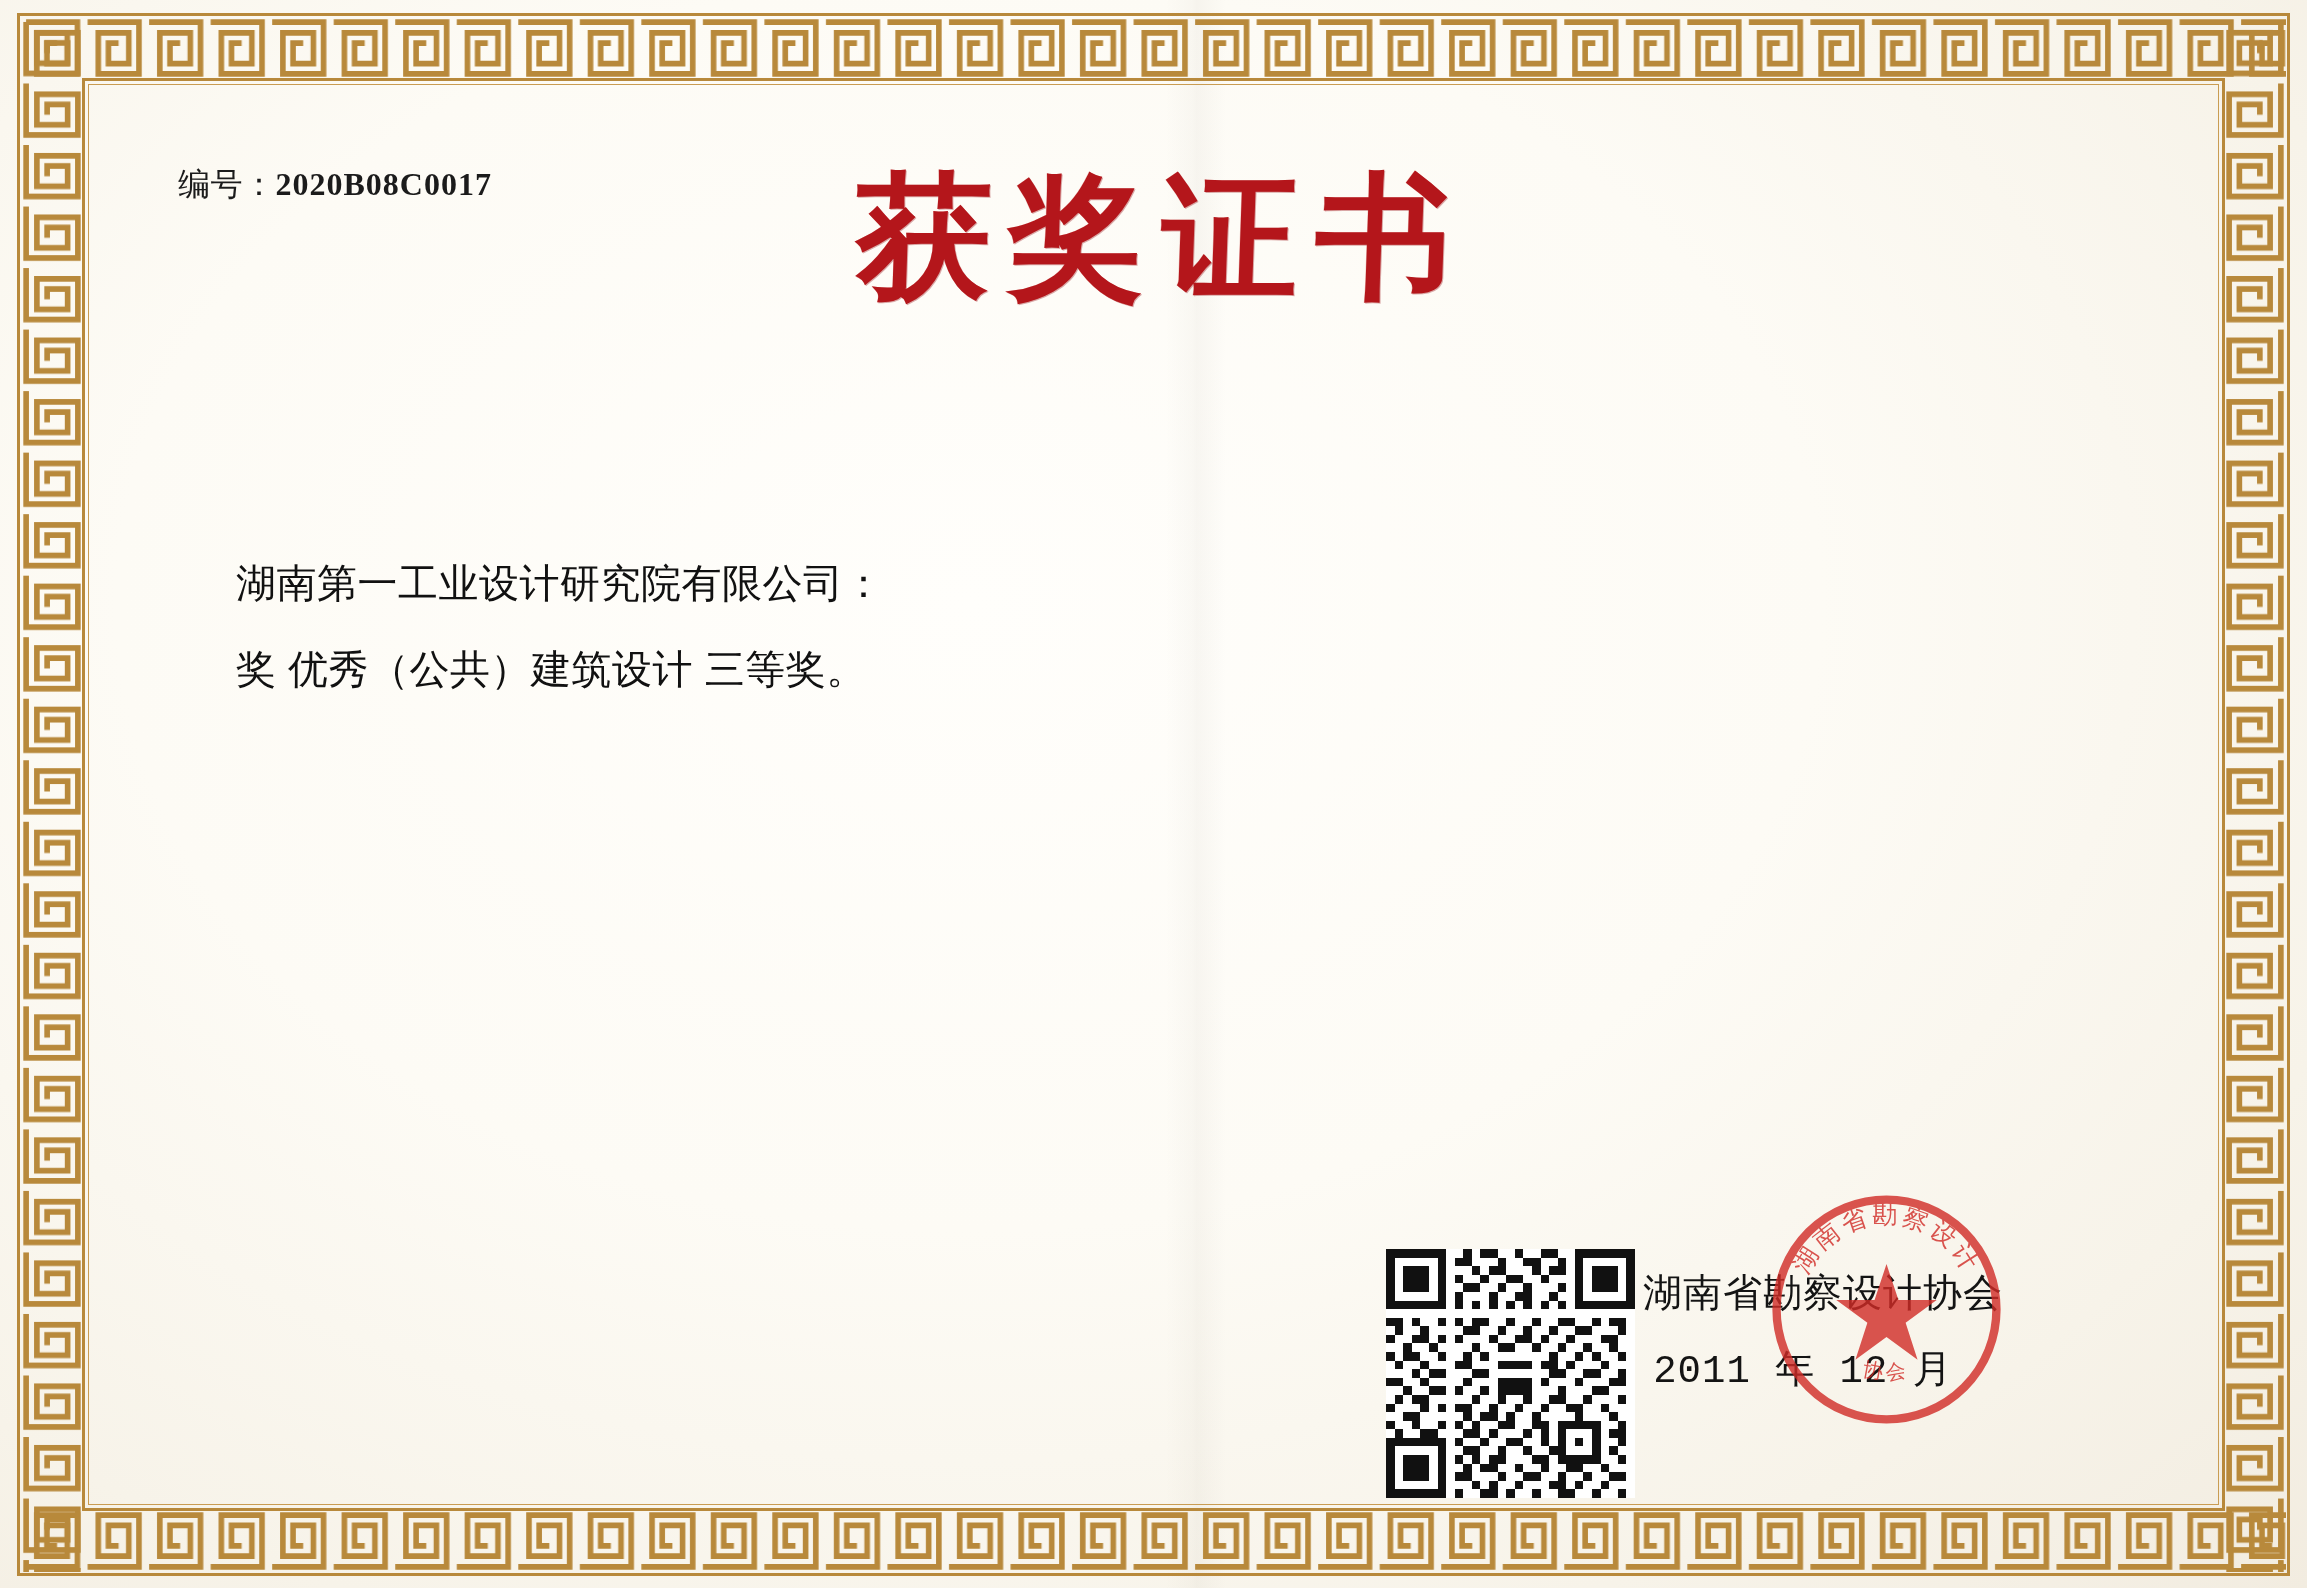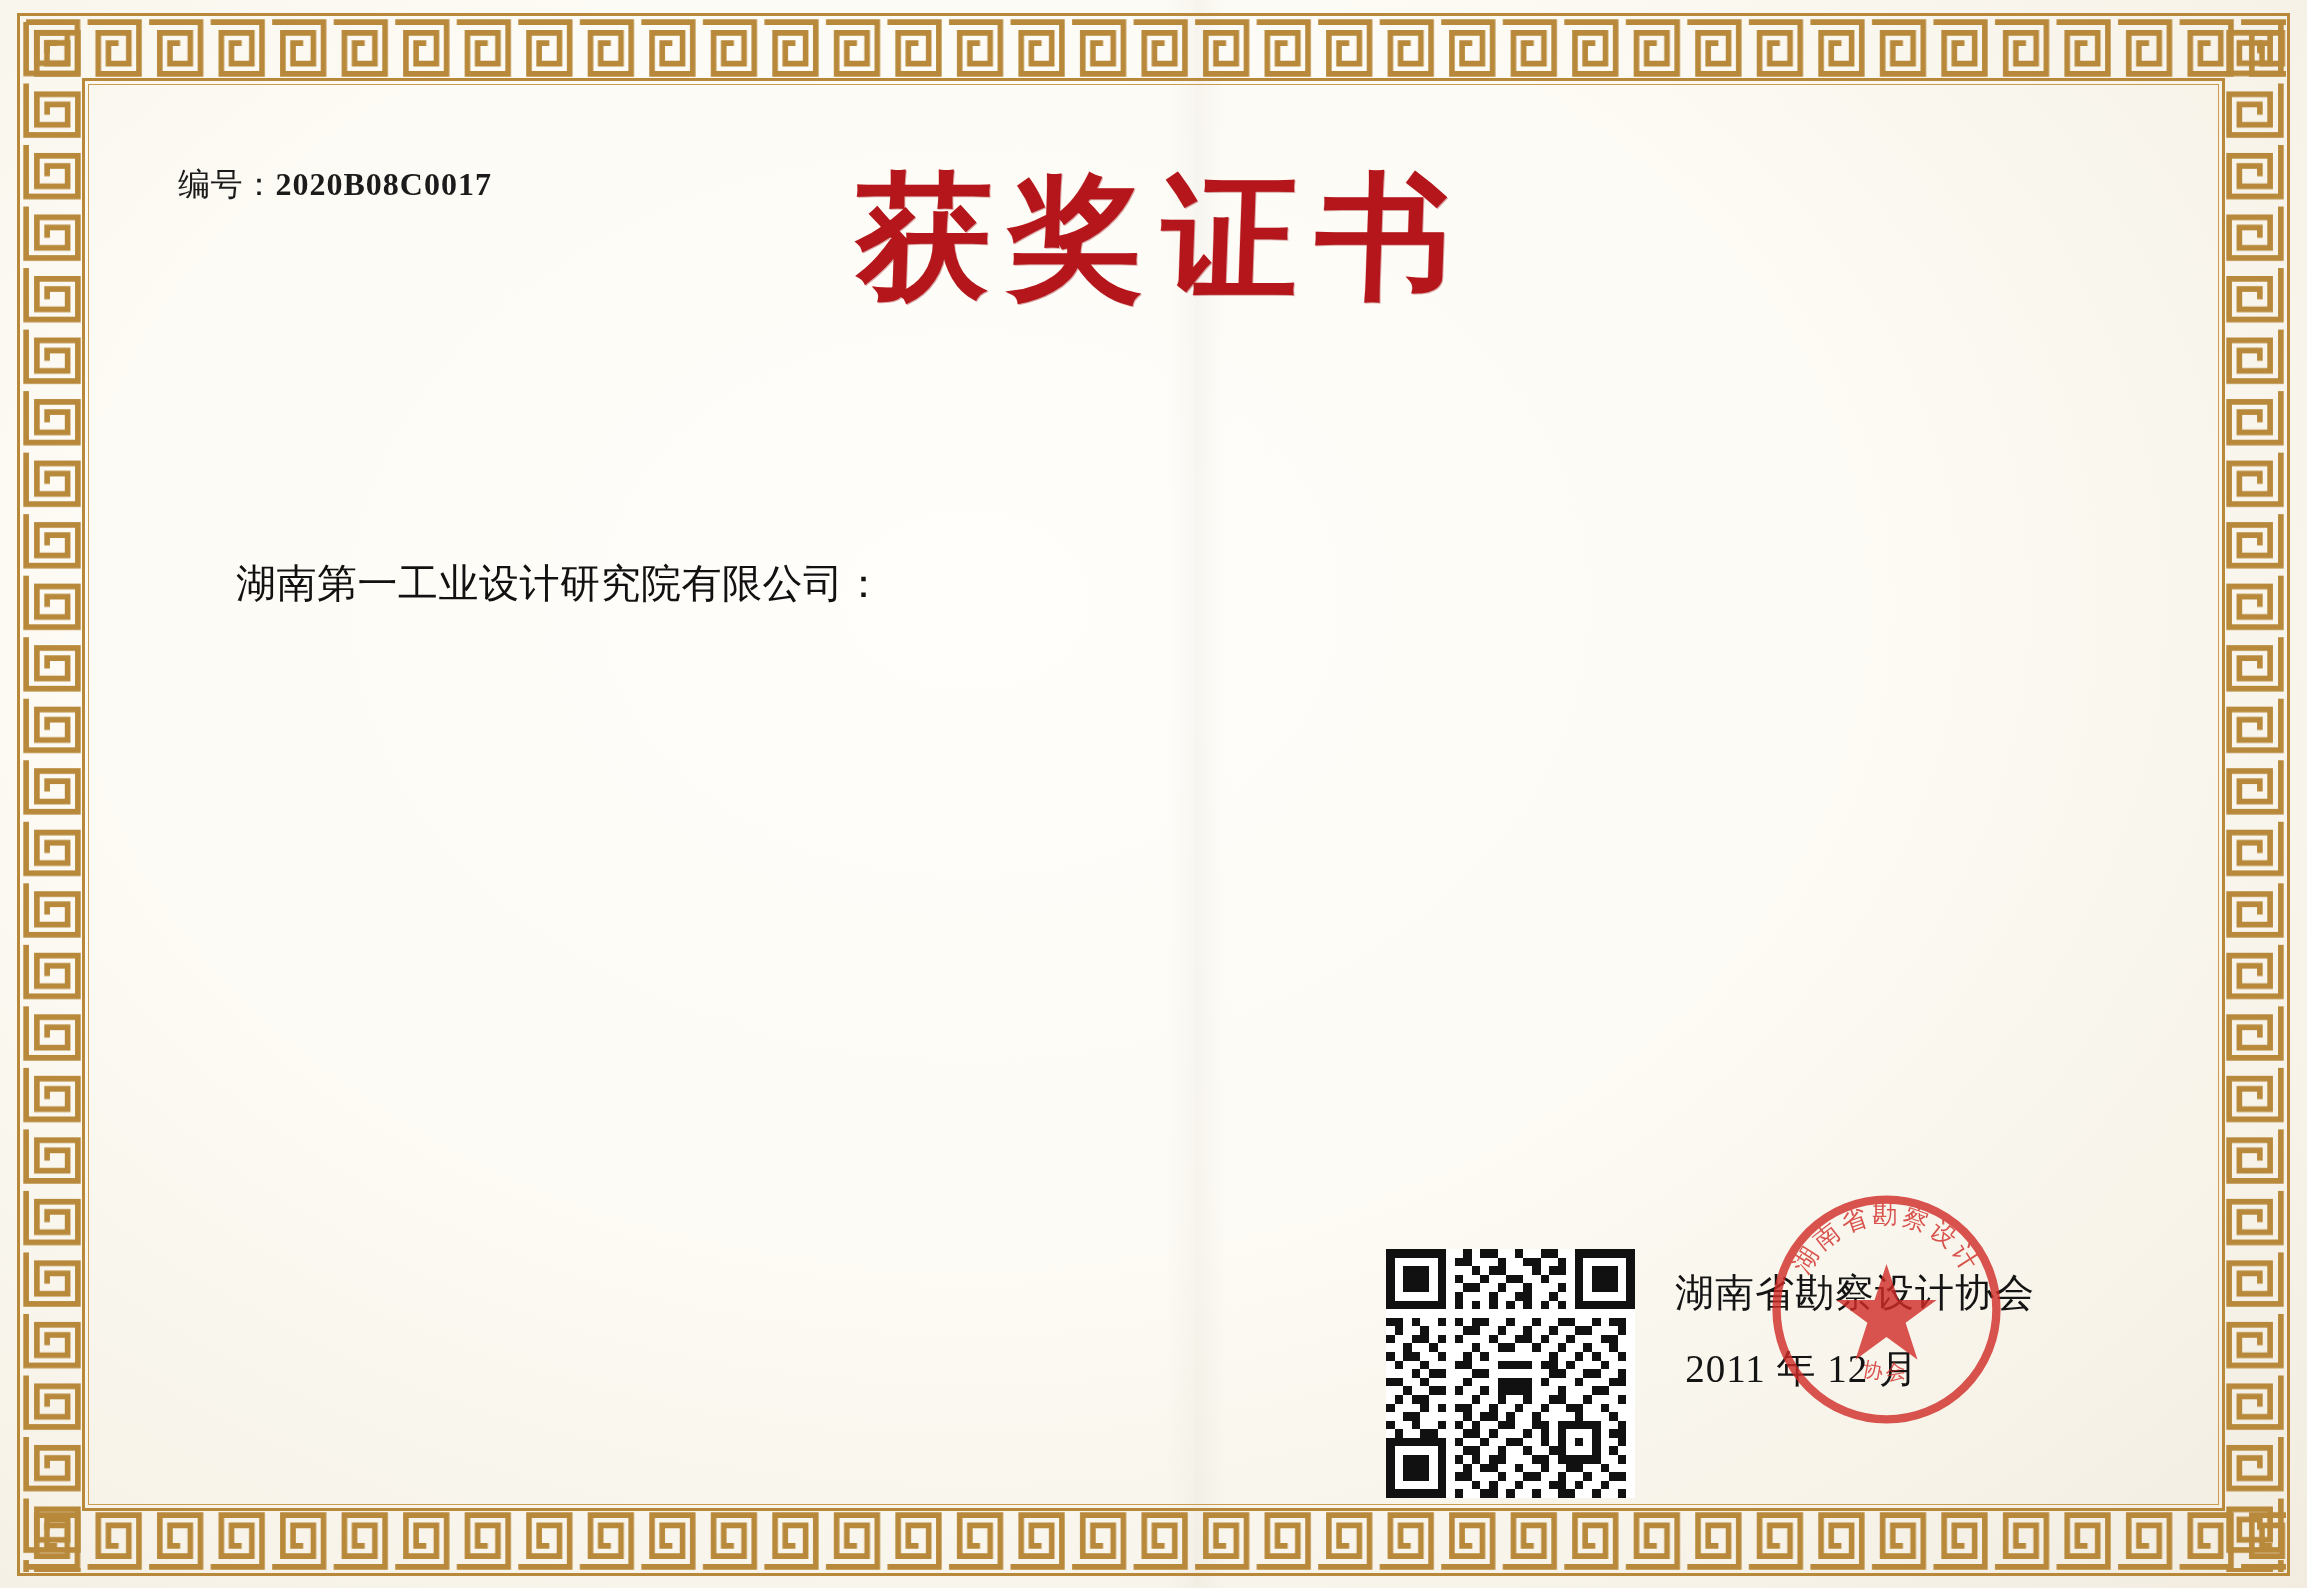"奖 优秀（公共）建筑设计 三等奖。" p.para { html: none -> <p>奖 优秀（公共）建筑设计 三等奖。</p> }
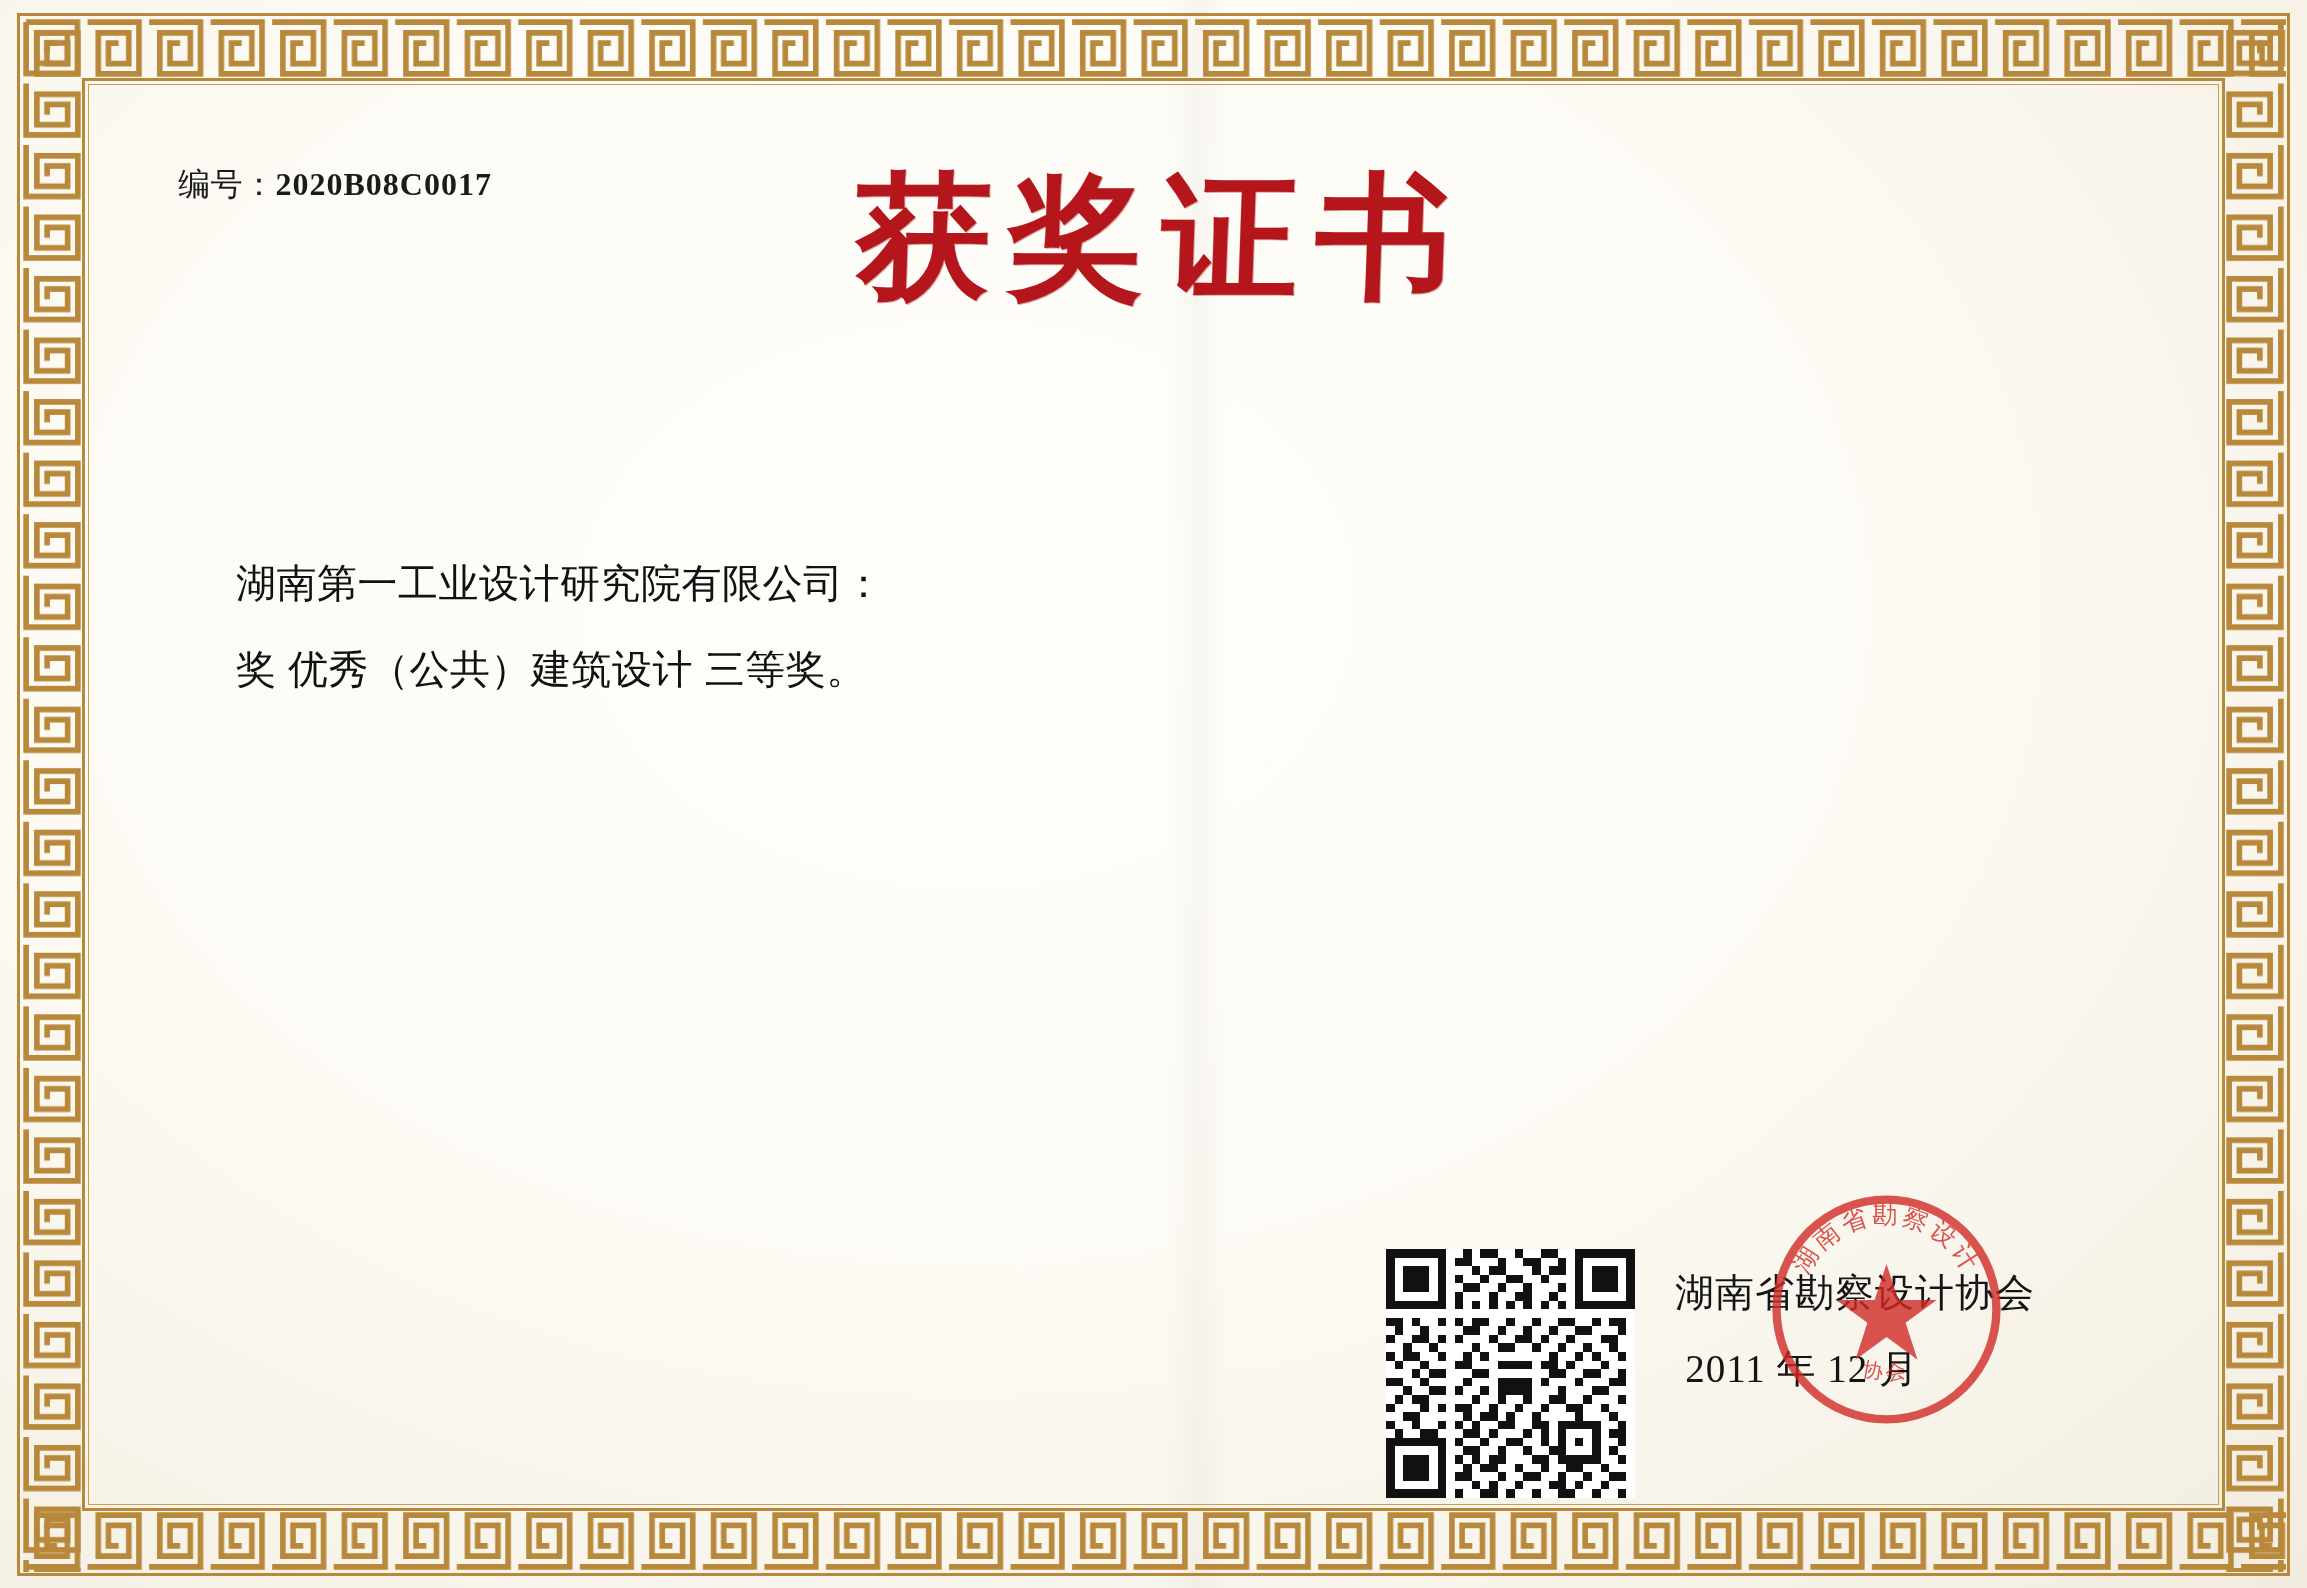"湖南省勘察设计协会" .signature { font-family: Liberation Serif, serif -> Liberation Mono, monospace; margin-left: 32px -> none }
